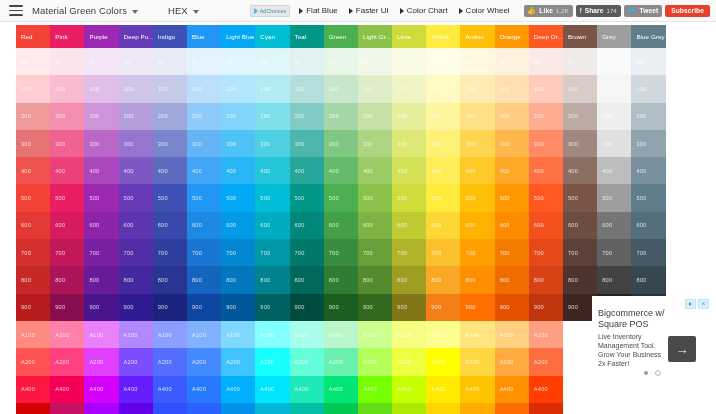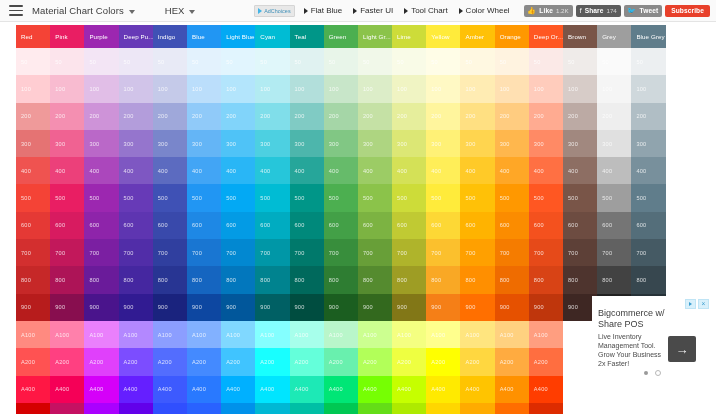"Material Chart Colors" span { text: Chart -> Green }
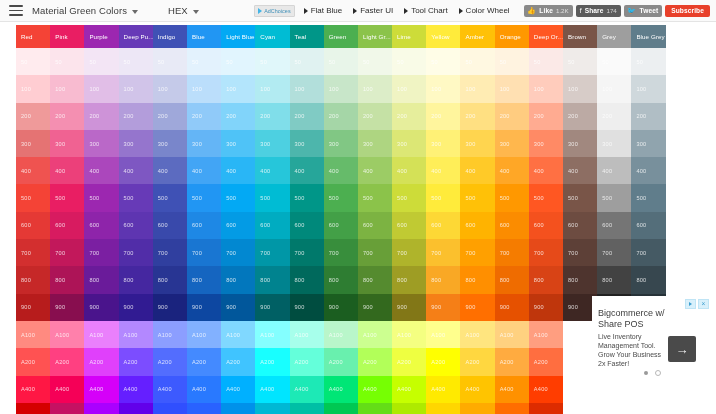"Tool Chart" span { text: Tool -> Color }
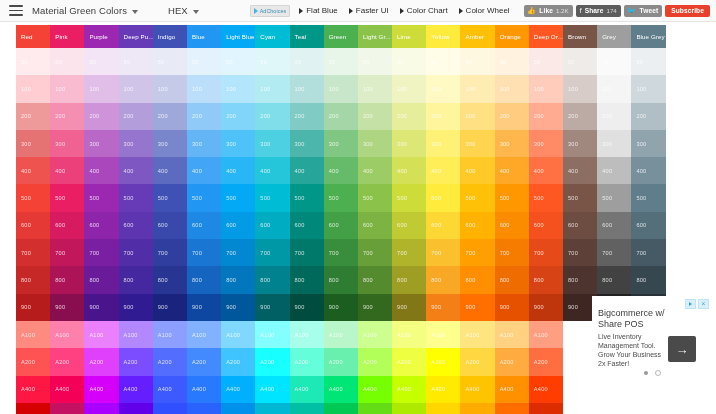"Bigcommerce w/ Share POS" div { text: Share -> Square }
